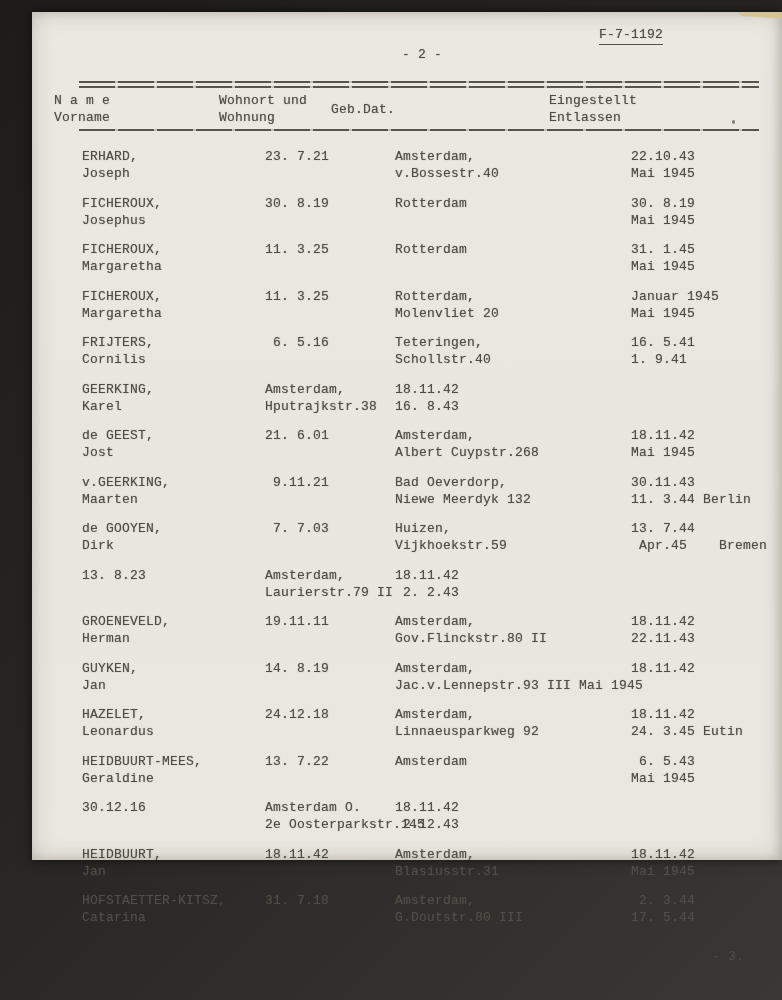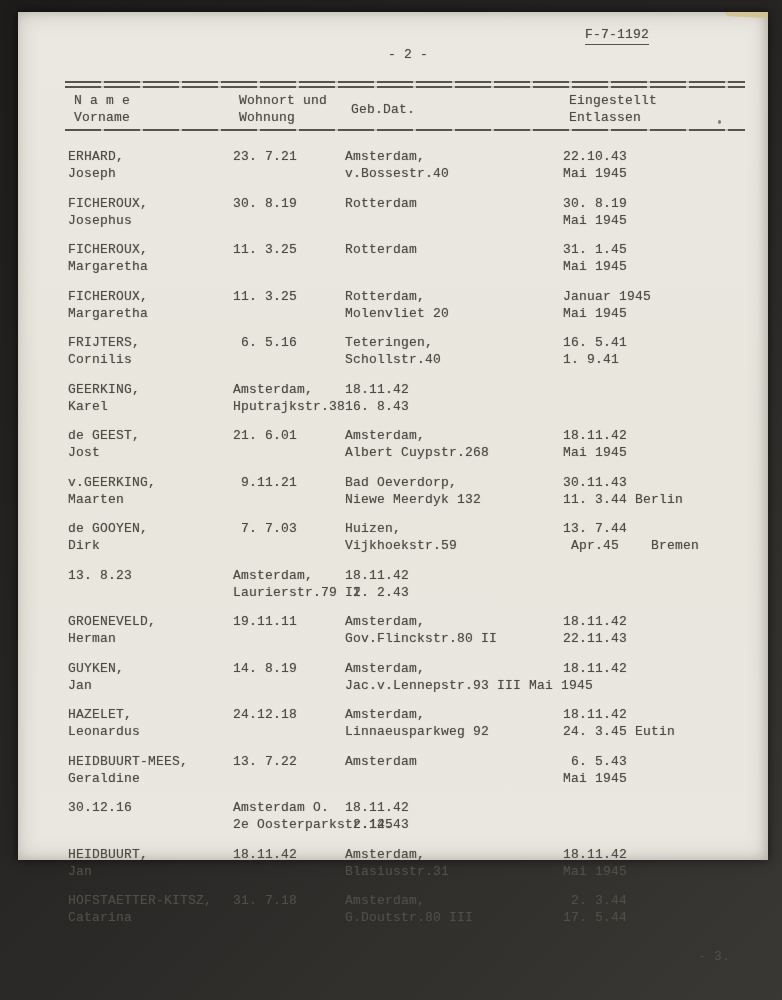"F-7-1192" .paper { left: 18px -> 32px }
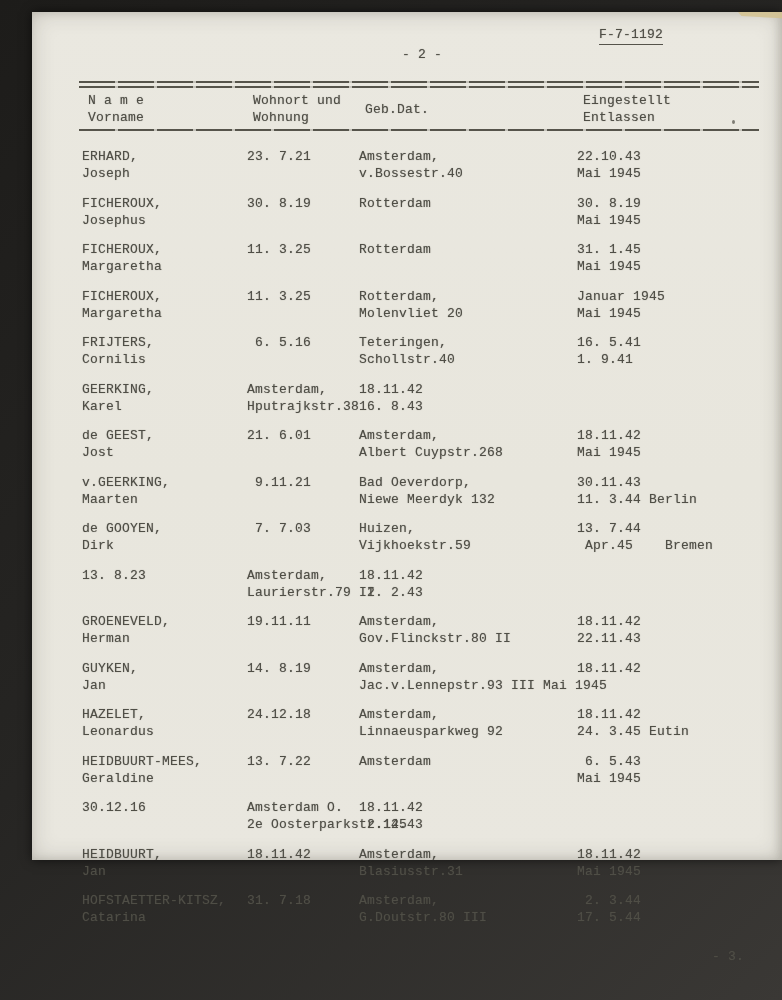"N a m e" .hdr { padding-left: 56px -> 22px }
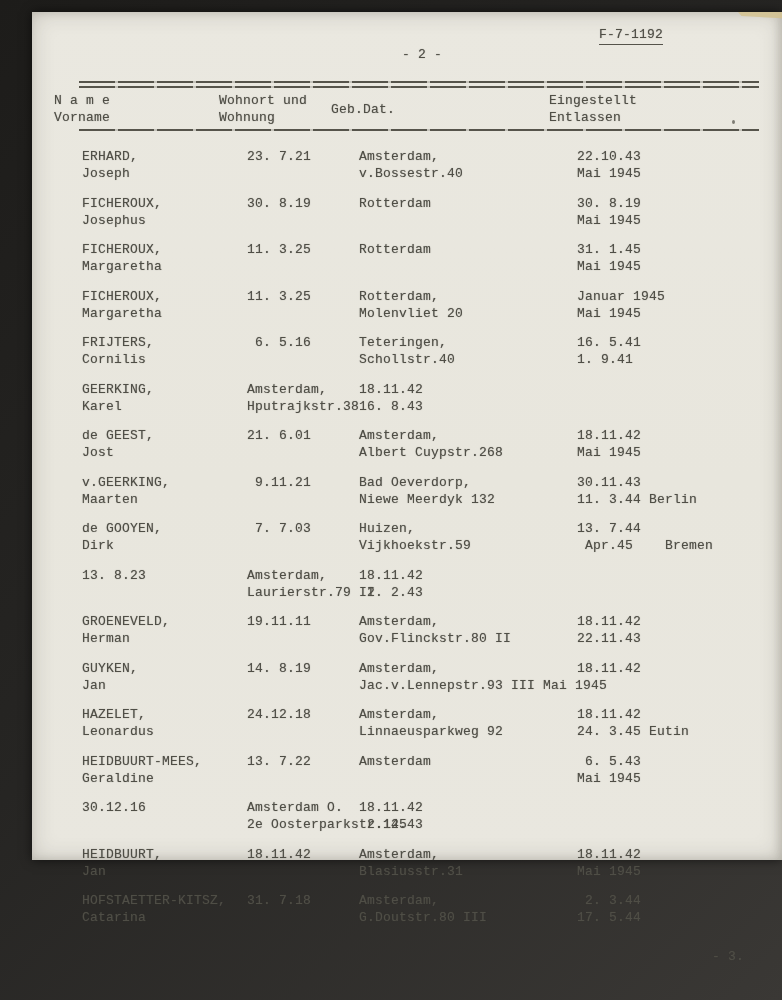"ERHARD," .row { gap: none -> 18px }
